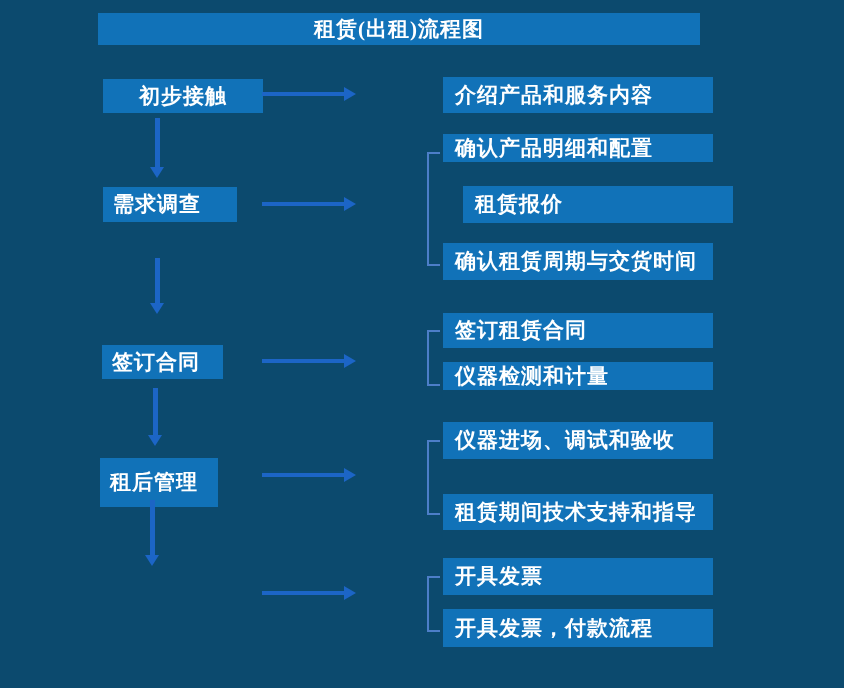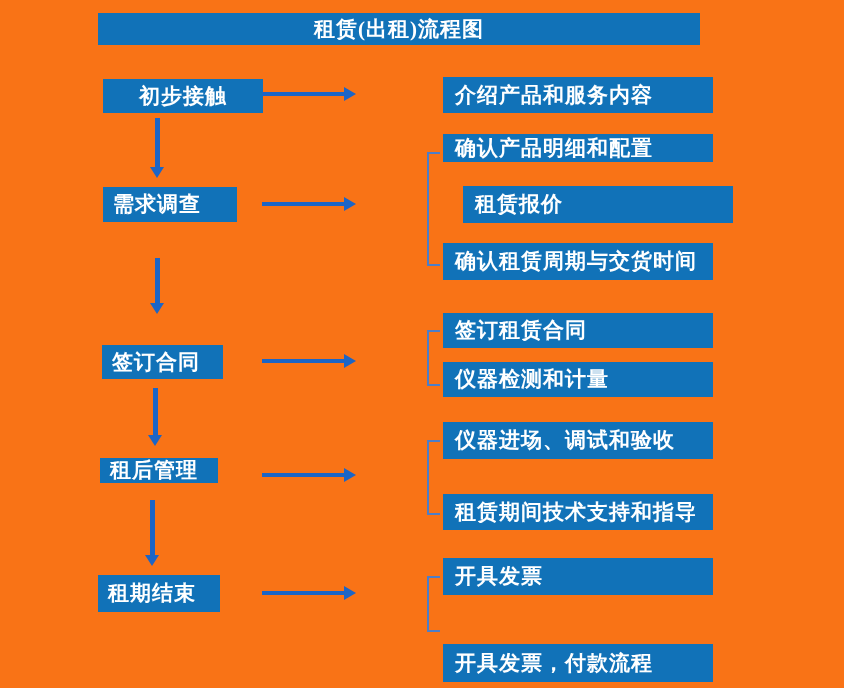"租赁(出租)流程图" .stage { background: #f97316 -> #0c4a6e }
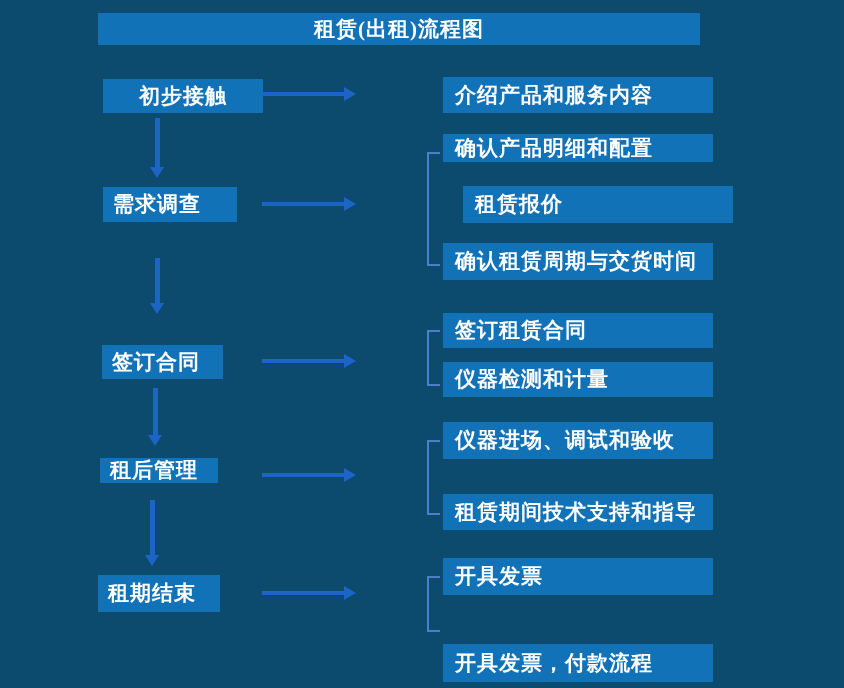"仪器检测和计量" div.box { height: 35px -> 28px }
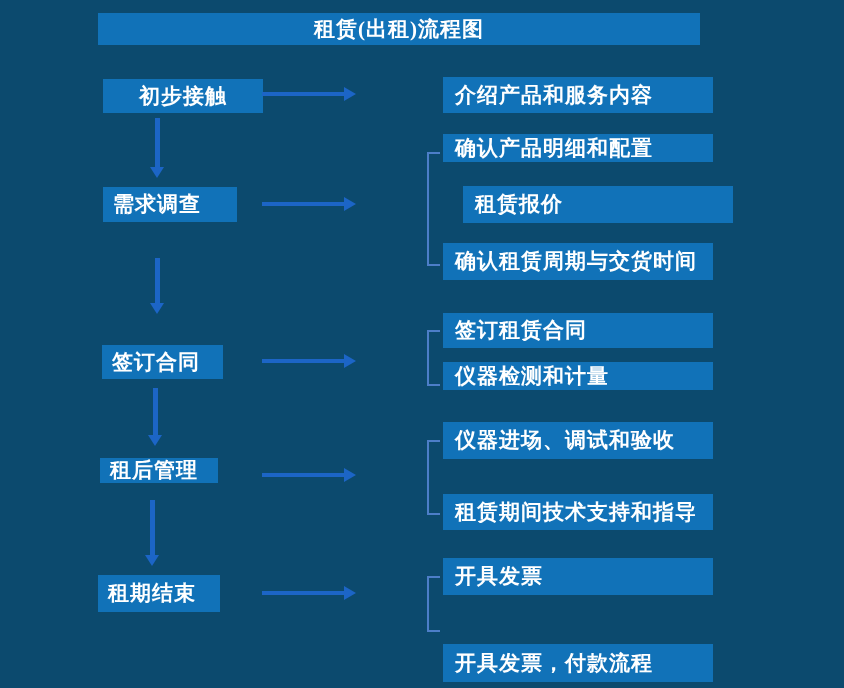"租后管理" div.box { height: 25px -> 49px }
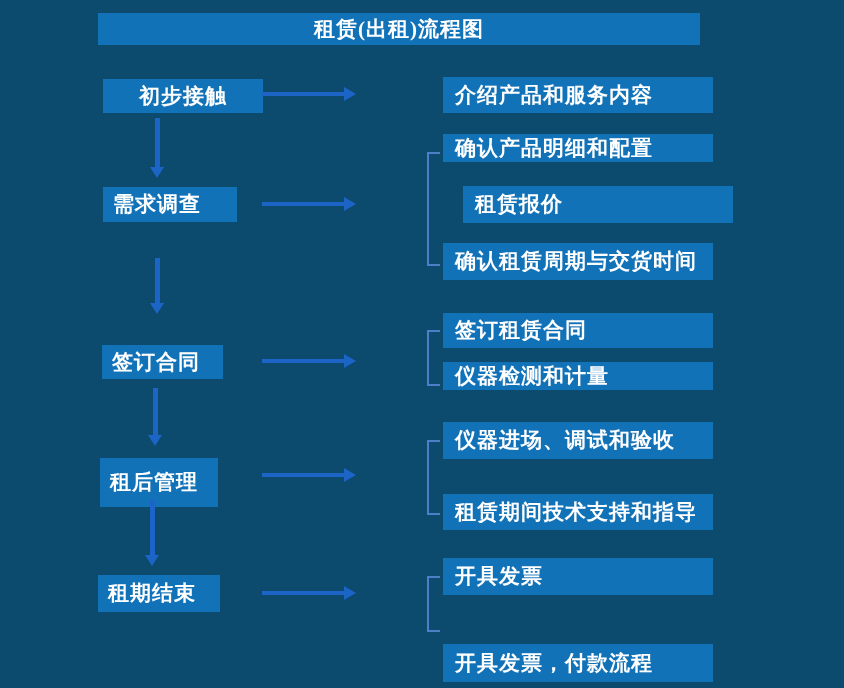"租期结束" div.box { html: <div>租期结束</div> -> none }
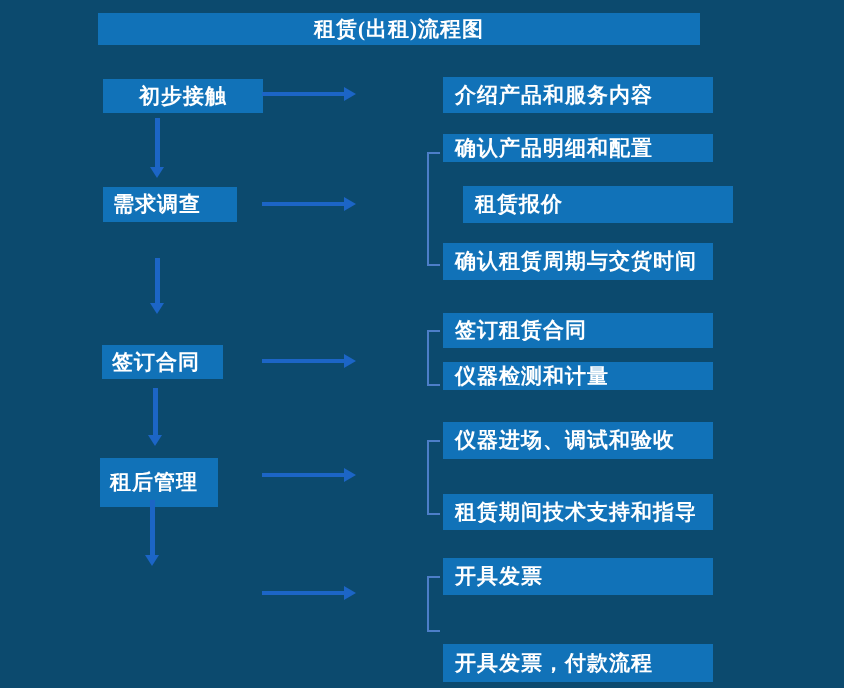"开具发票，付款流程" div.box { margin-top: 35px -> none }
